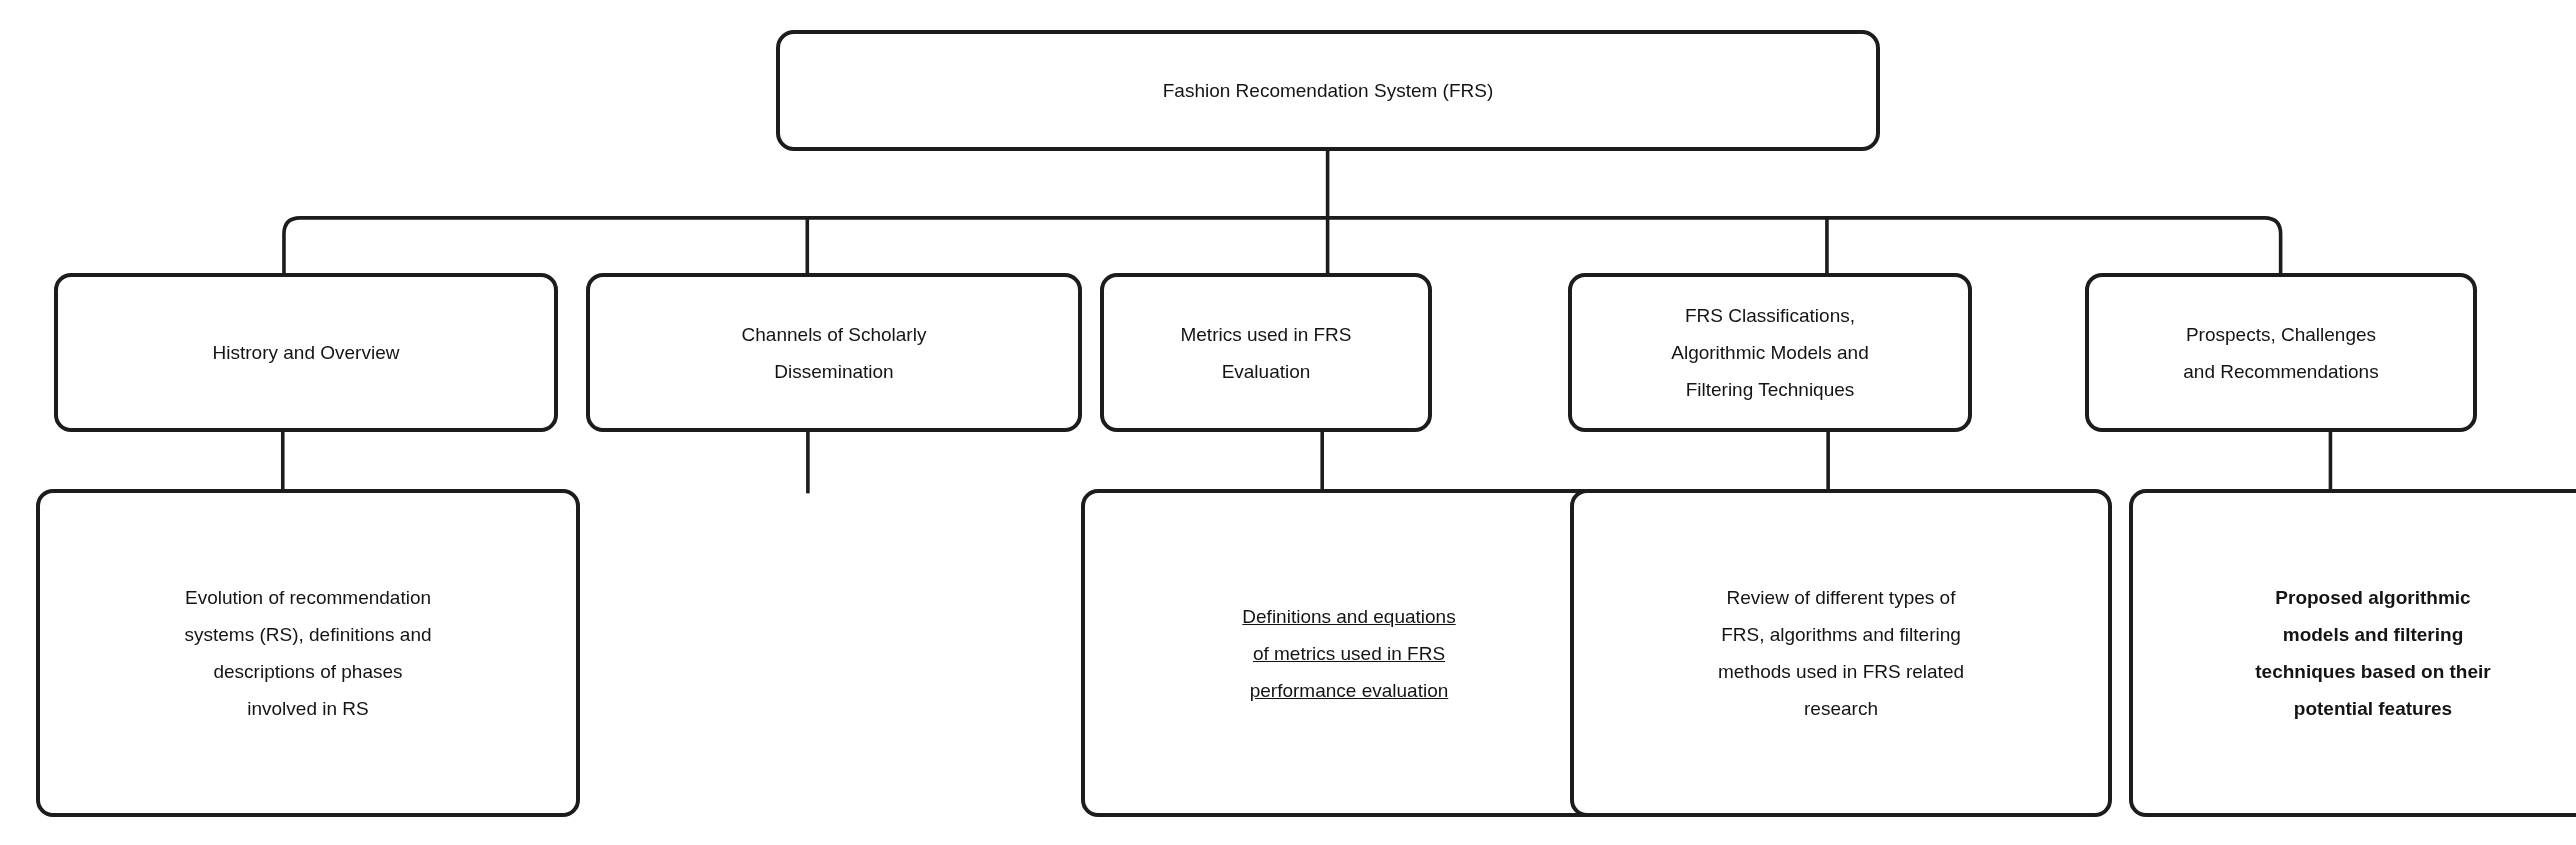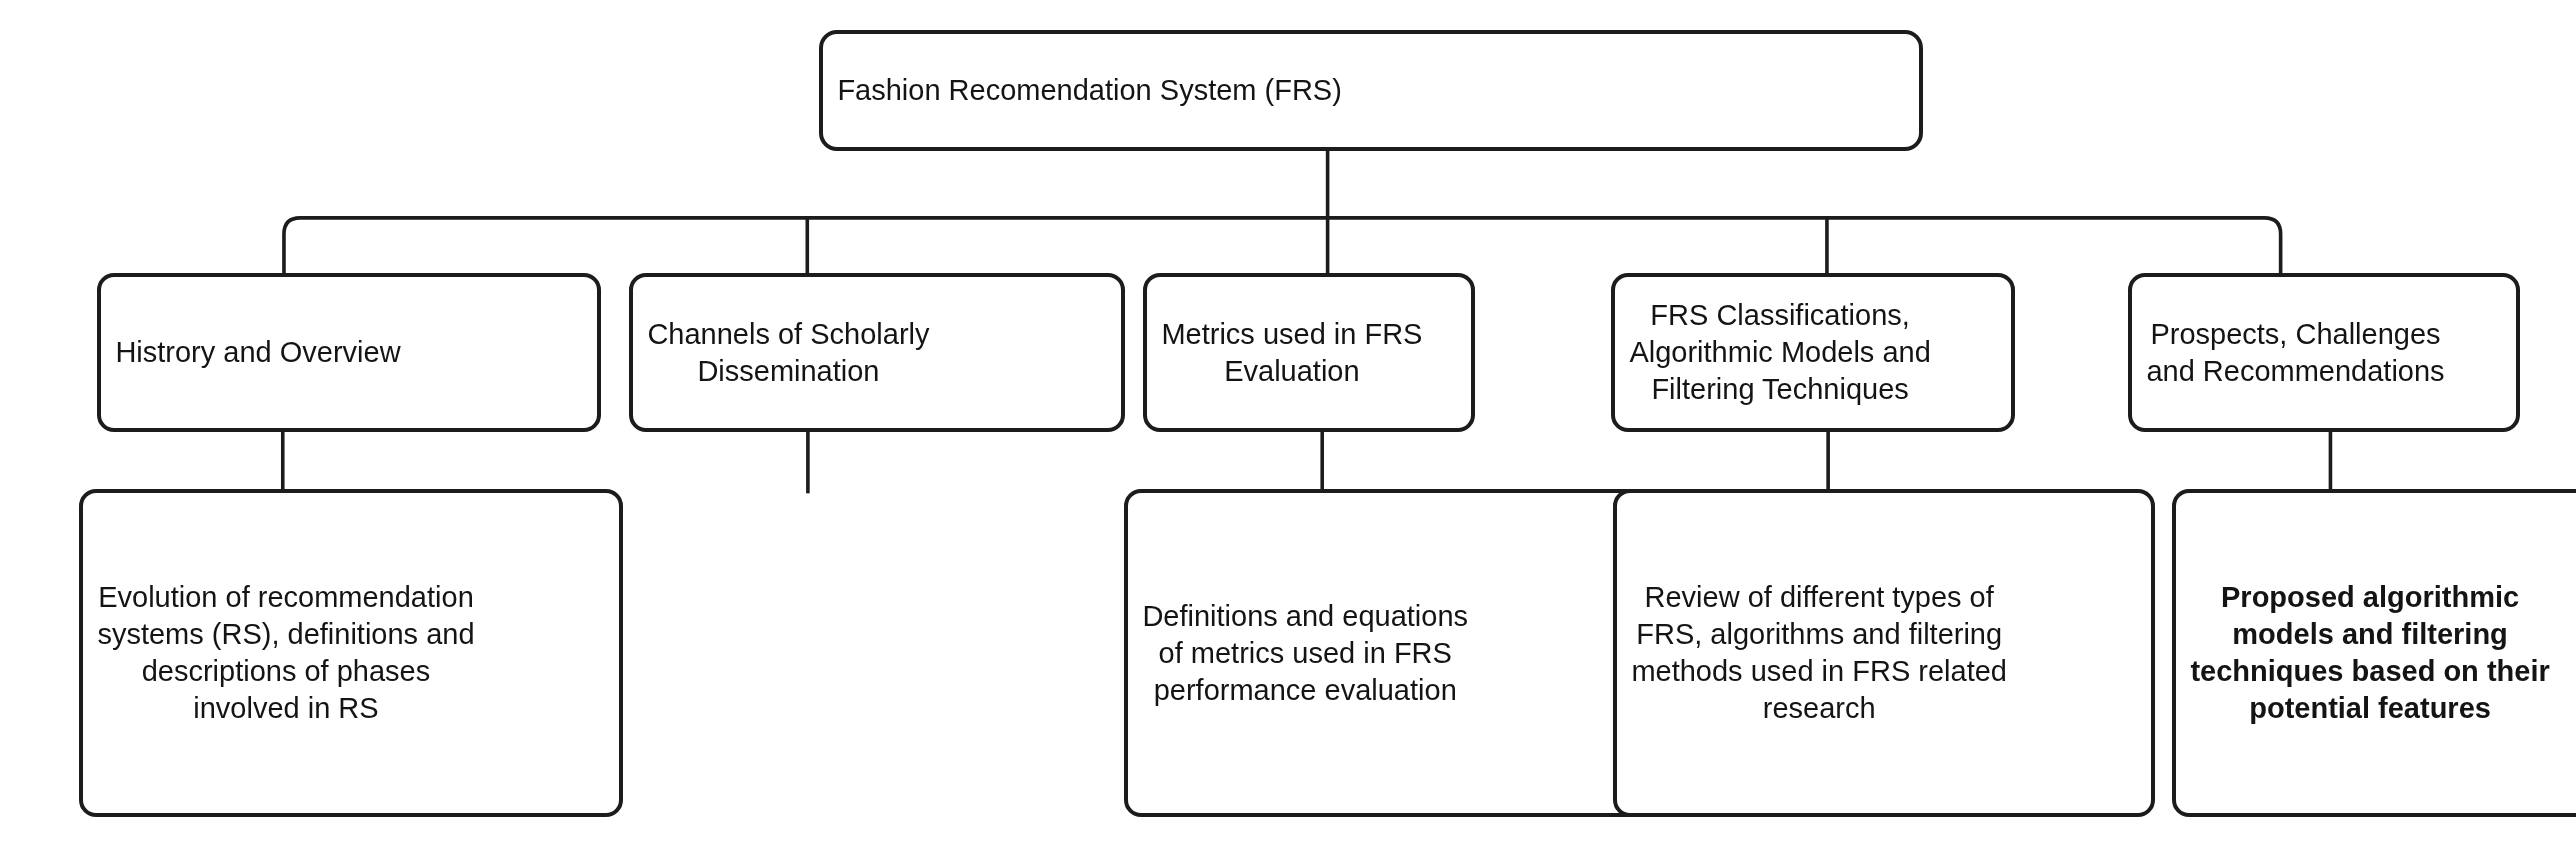"Fashion Recomendation System (FRS)" .node { font-size: 29px -> 19px; justify-content: none -> center; margin-left: 43px -> none }
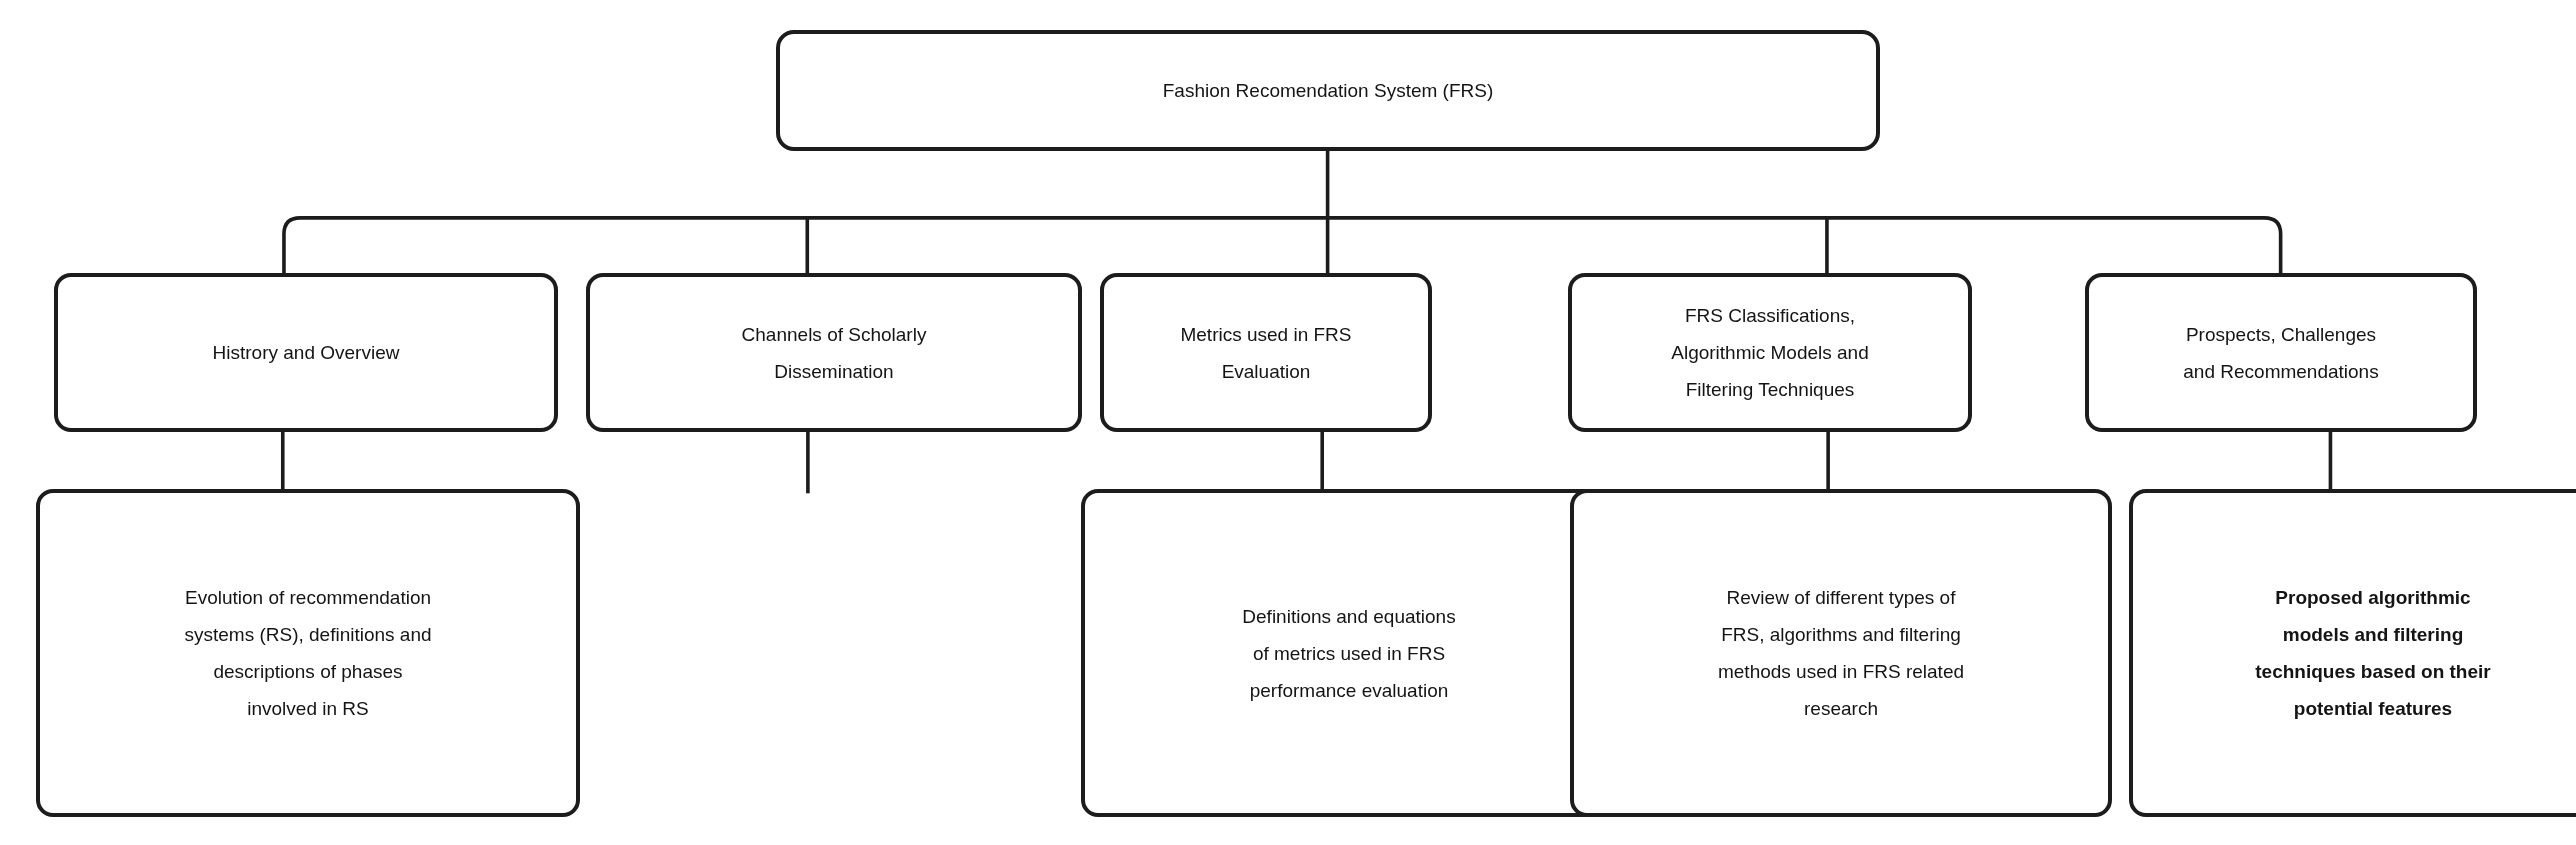"Definitions and equations" .bot-3 { text-decoration: none -> underline }
